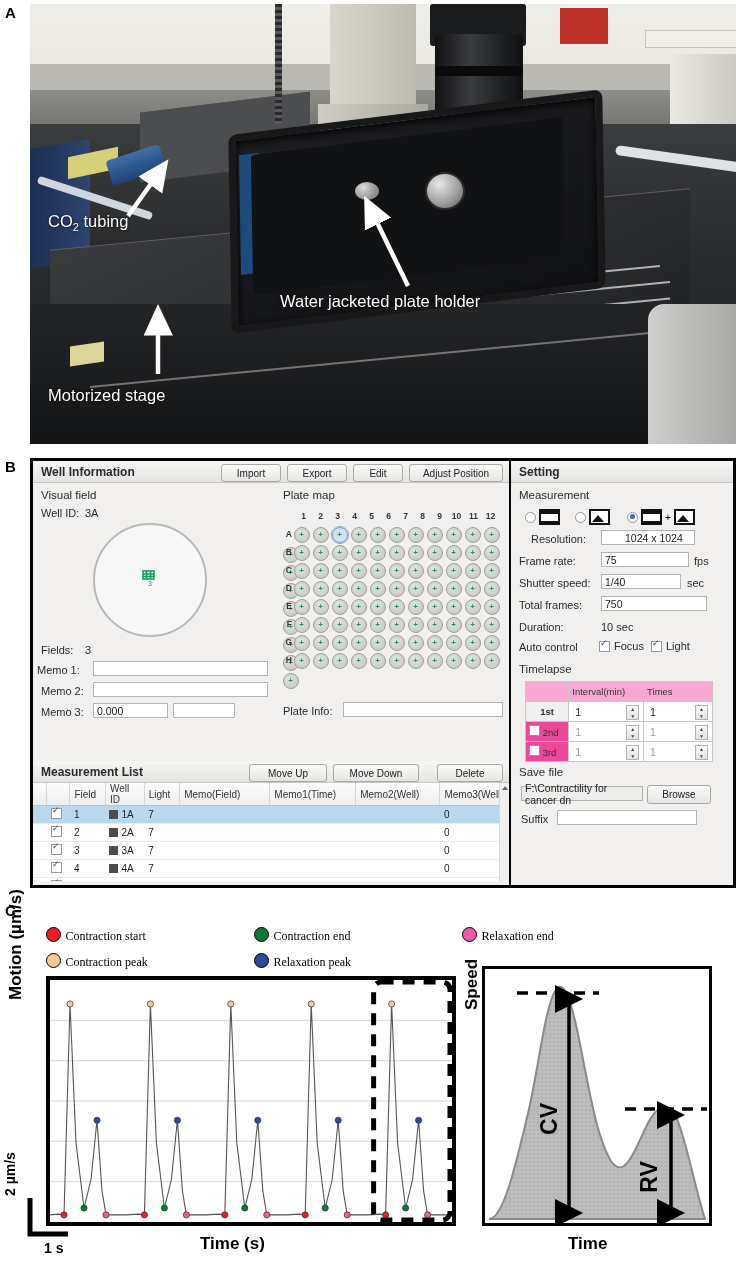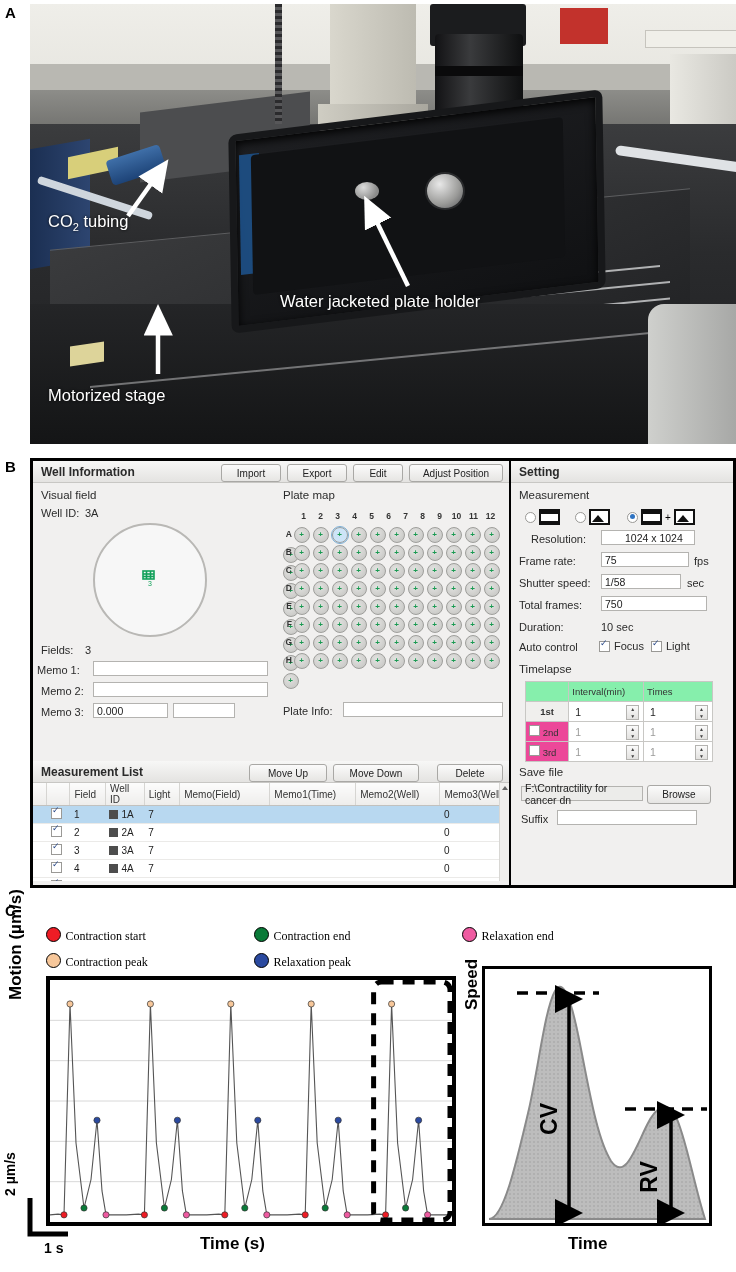"1/58" div.inp { text: 1/58 -> 1/40 }
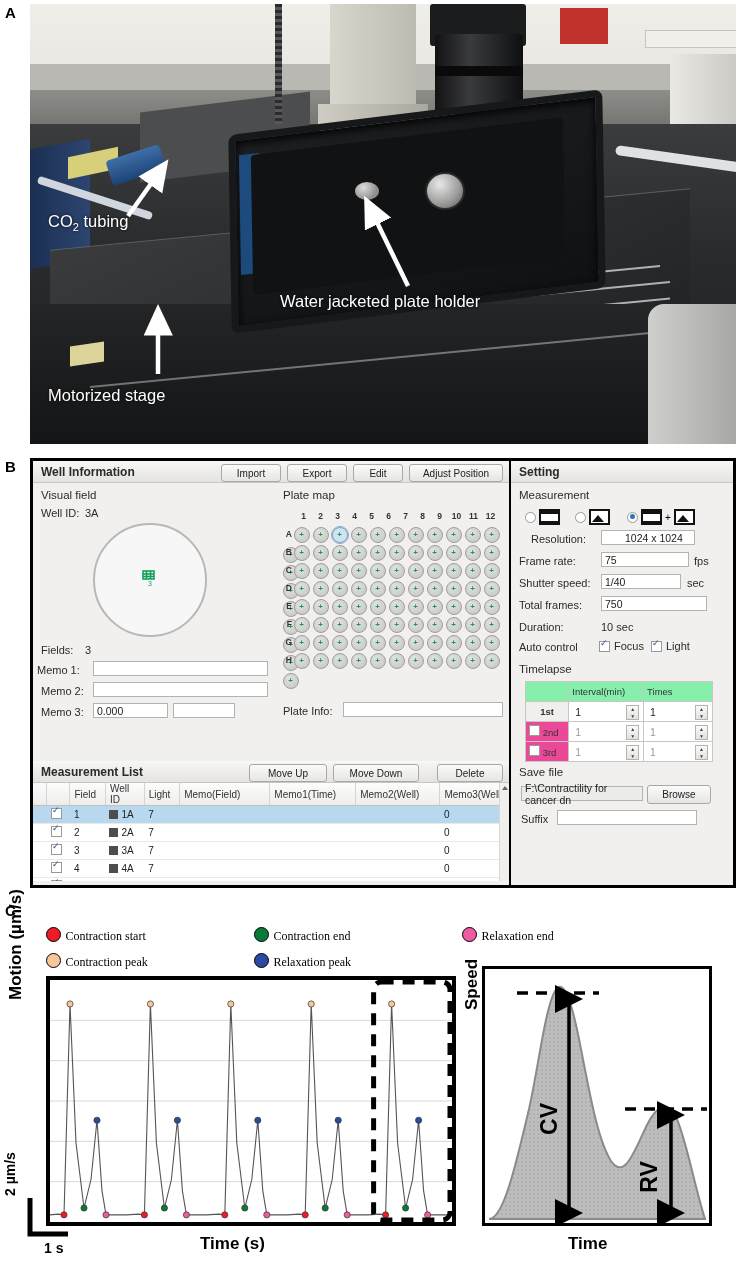"Interval(min)" table.tl th { background: #86efac -> #f9a8d4 }
